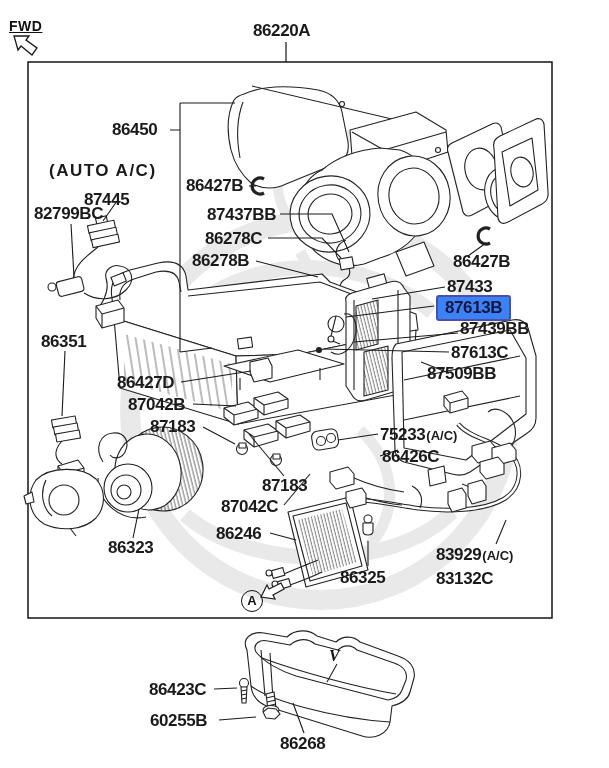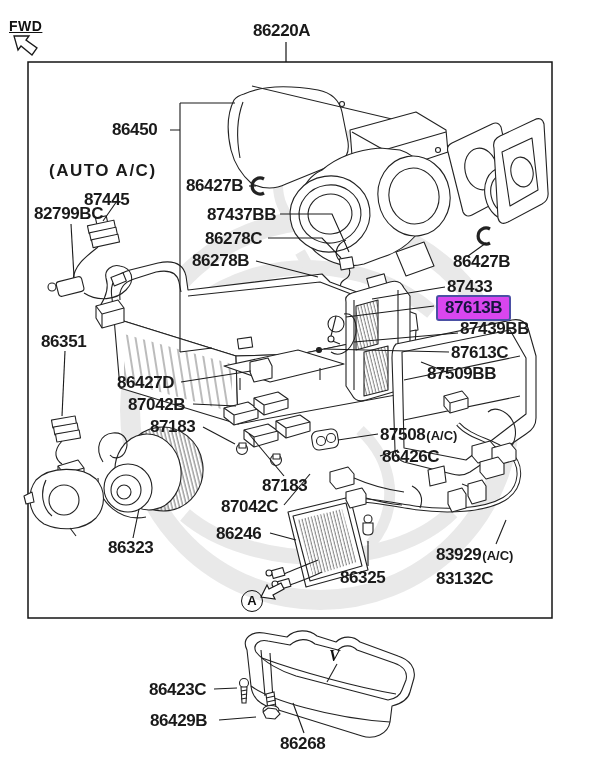"87613B" div.hl { background-color: #d946ef -> #3b82f6 }
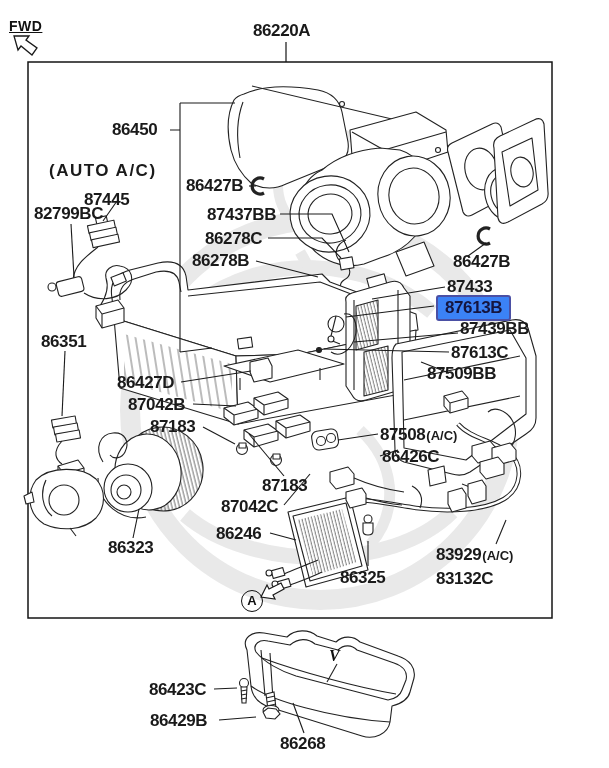"87508" span { text: 87508 -> 75233 }
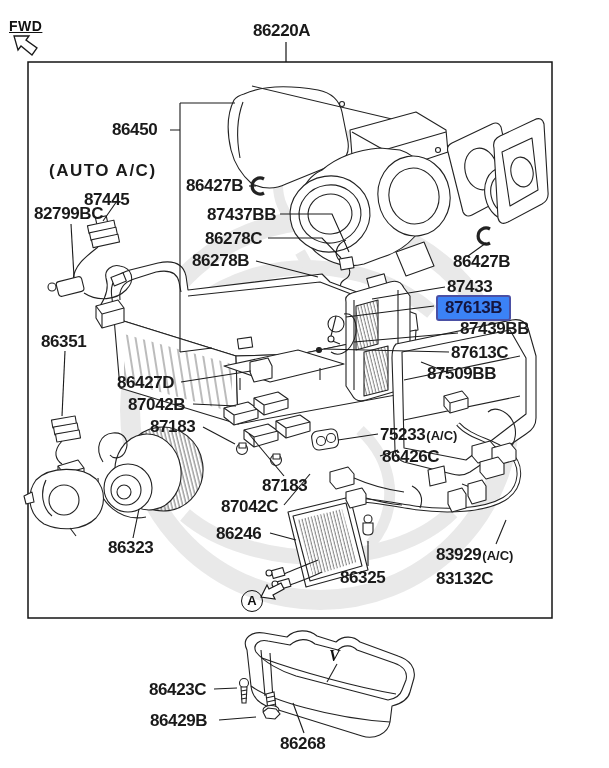"86429B" div.pl { text: 86429B -> 60255B }
